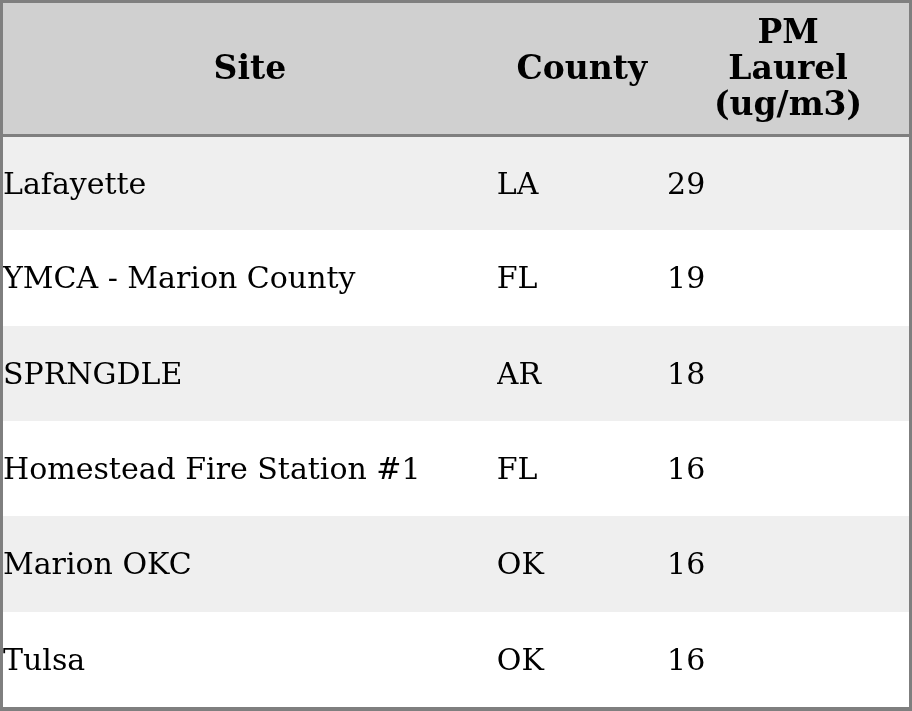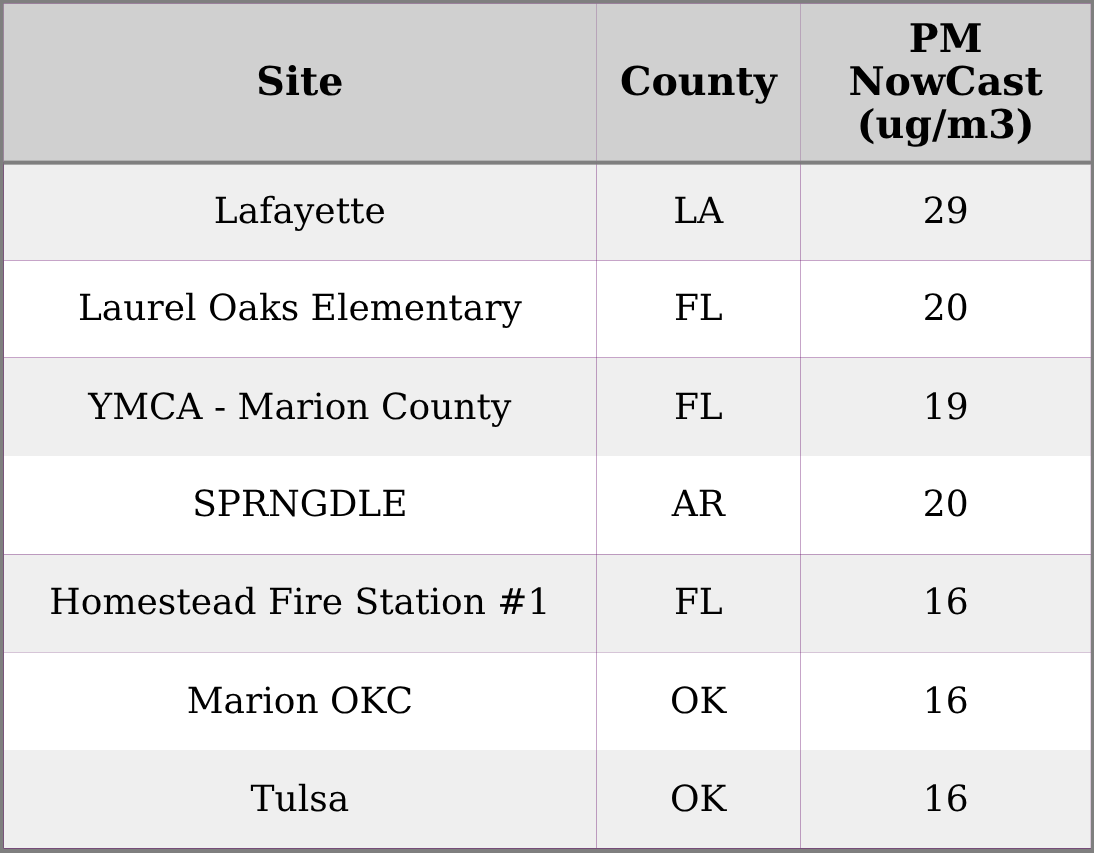"Site" .table-wrap { background: #701a75 -> #bef264 }
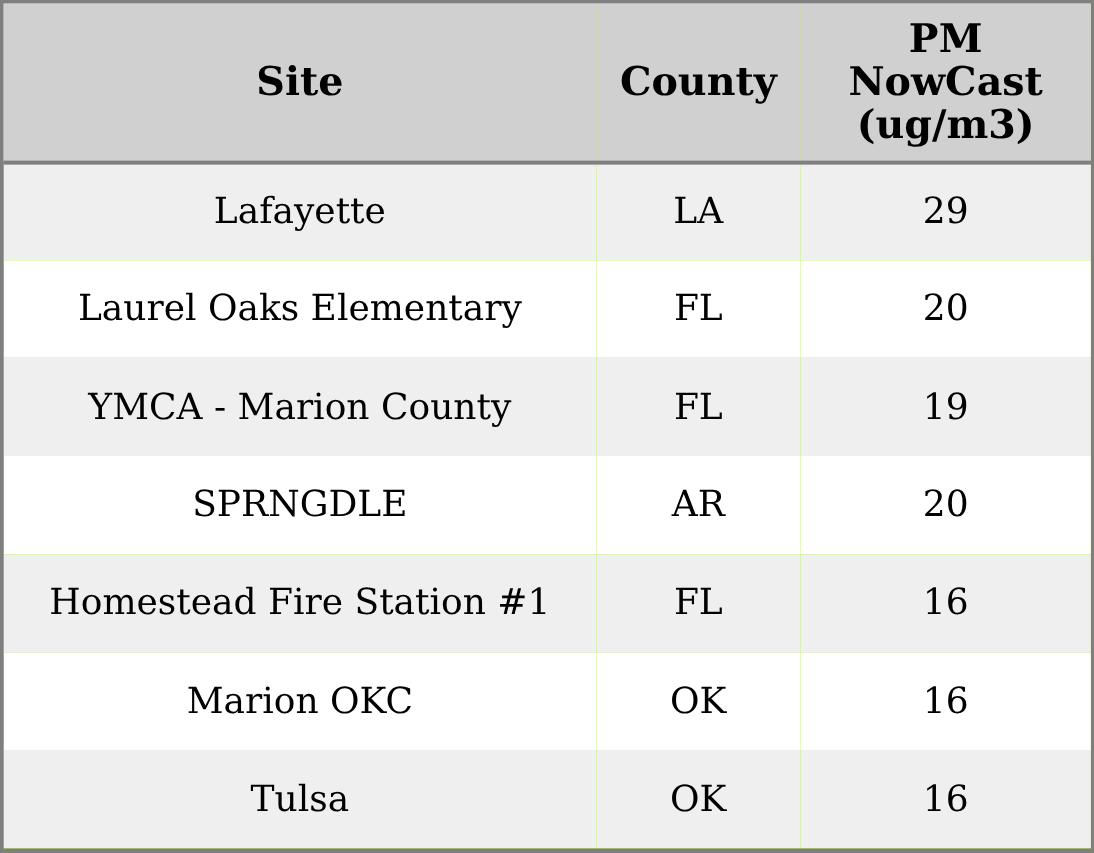"NowCast" span.hline { text: NowCast -> Laurel }
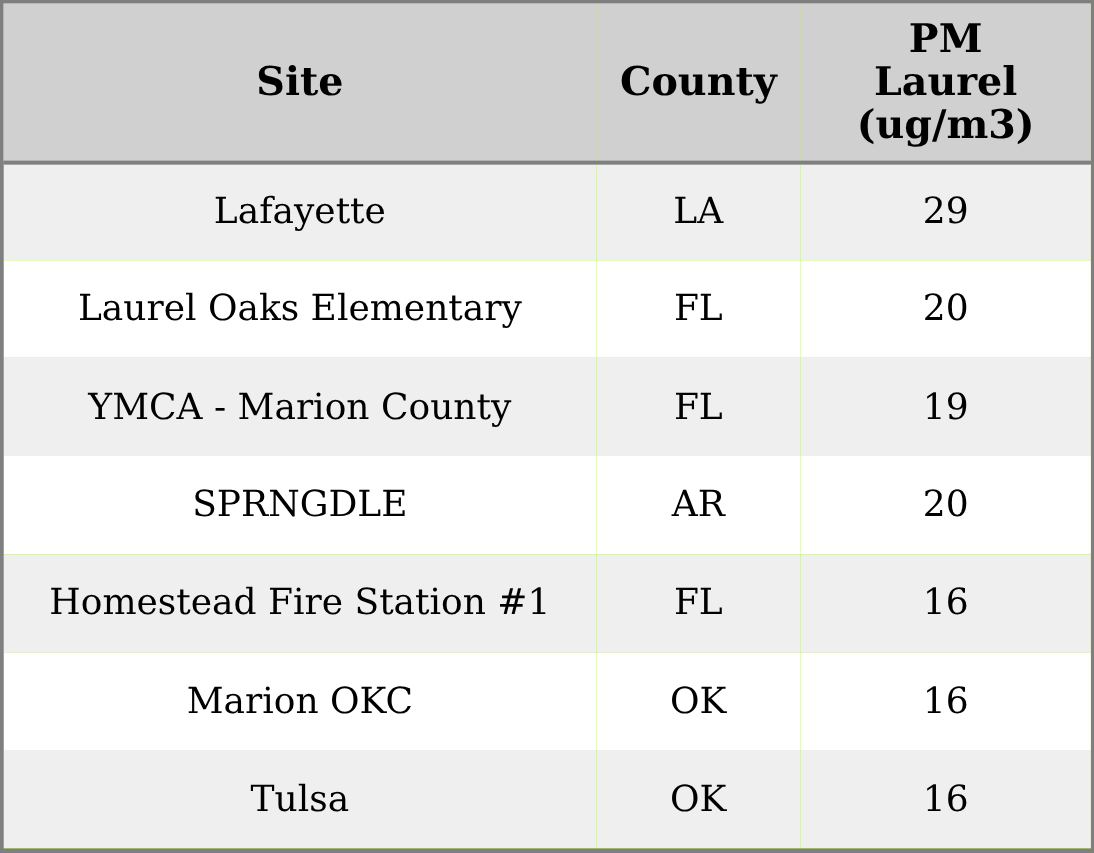"Lafayette" td { text-align: center -> none }
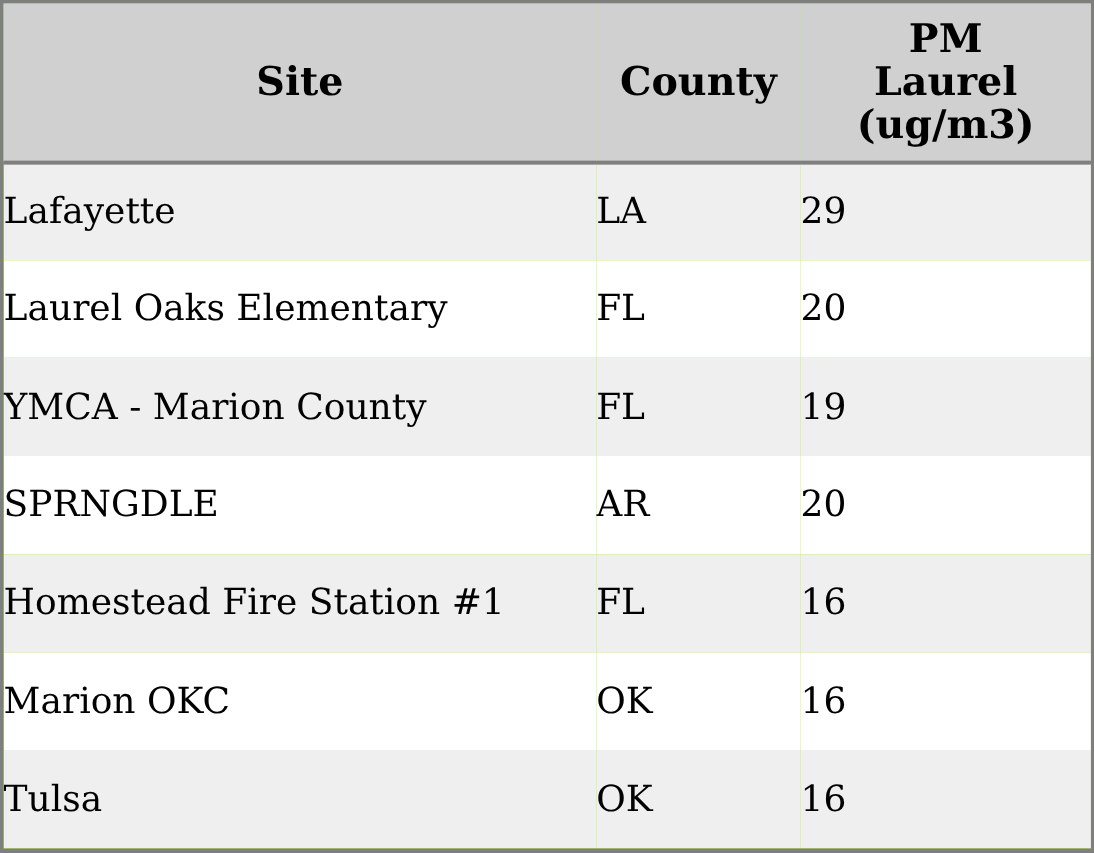"Laurel Oaks Elementary" tr { html: <tr> <td>Laurel Oaks Elementary</td> <td>FL</td> <td>20</td> </tr> -> none }
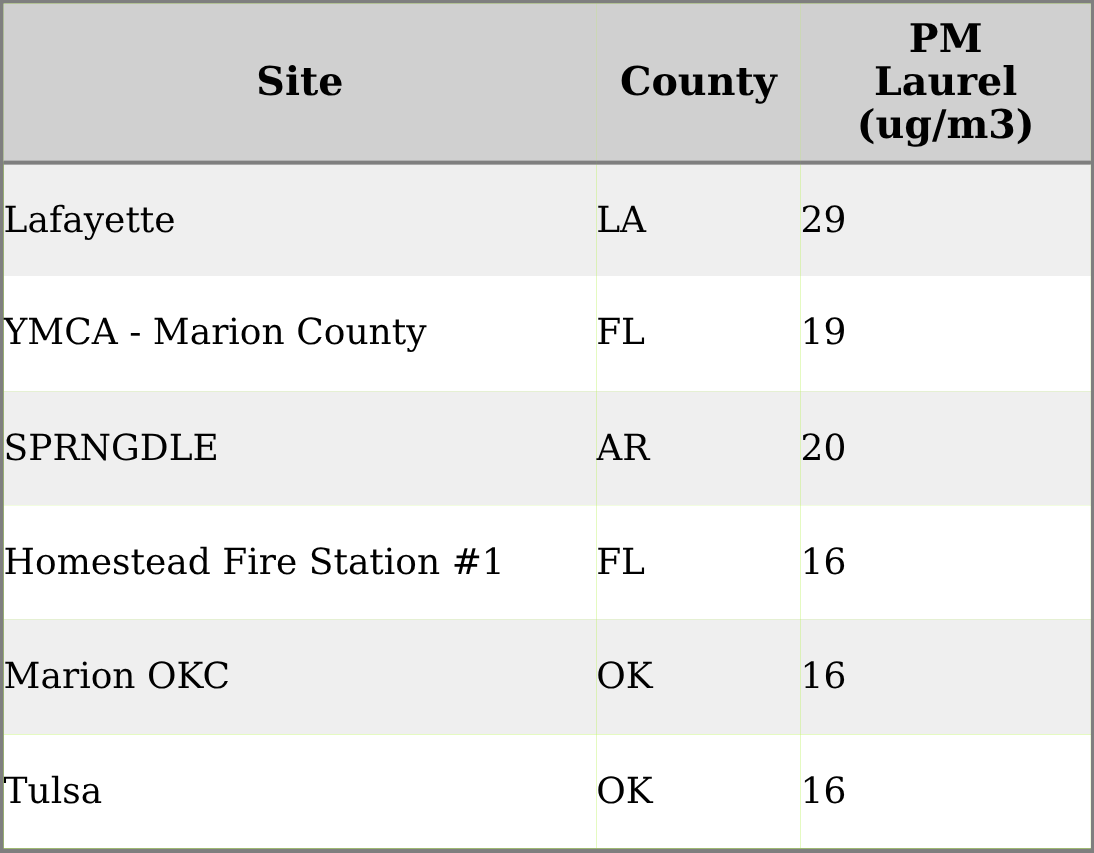"20" td { text: 20 -> 18 }
